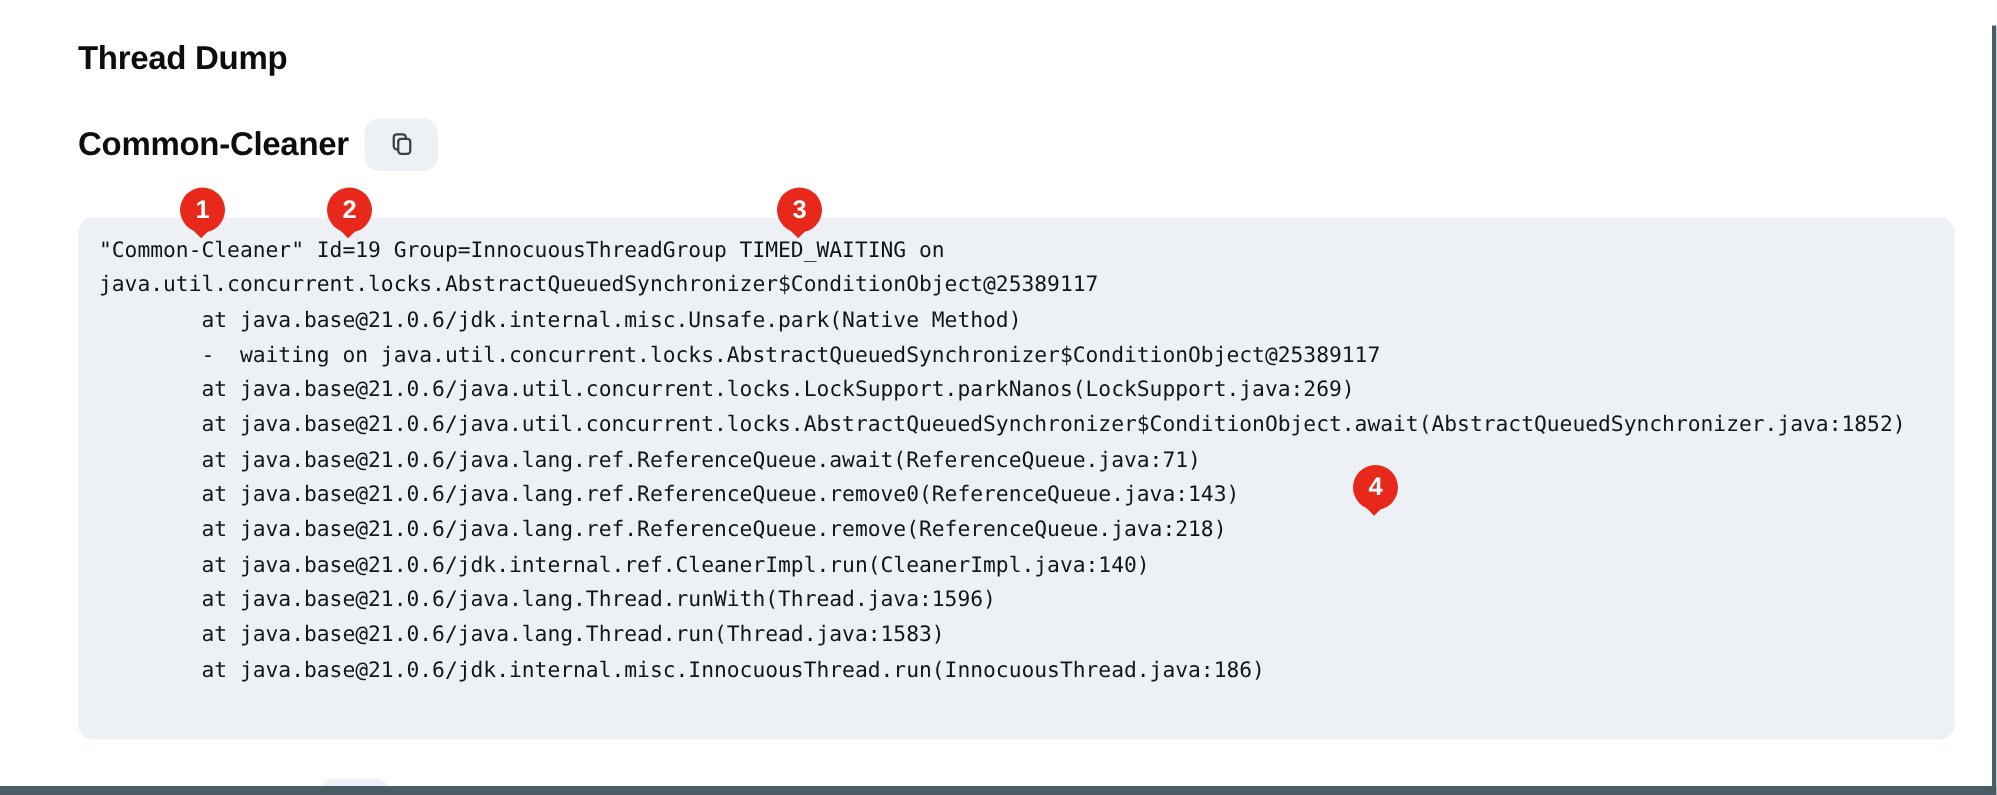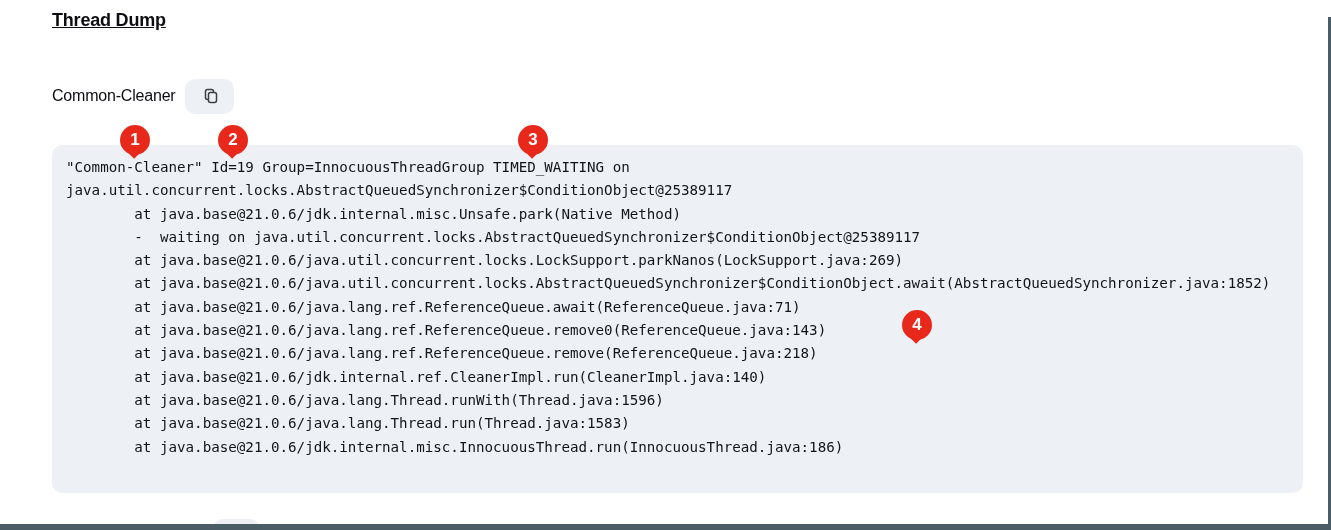"Thread Dump" .page-title { font-size: 18px -> 22px; text-decoration: underline -> none; top: 10px -> 26px }
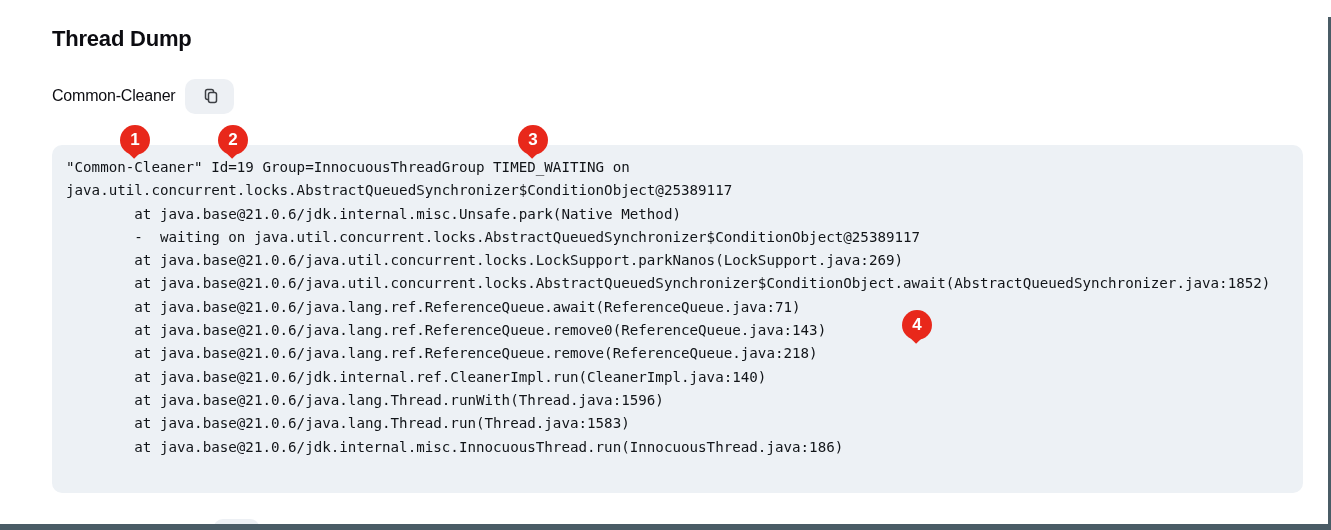"Common-Cleaner" .section-title { font-size: 16px -> 22px; font-weight: 400 -> 700 }
